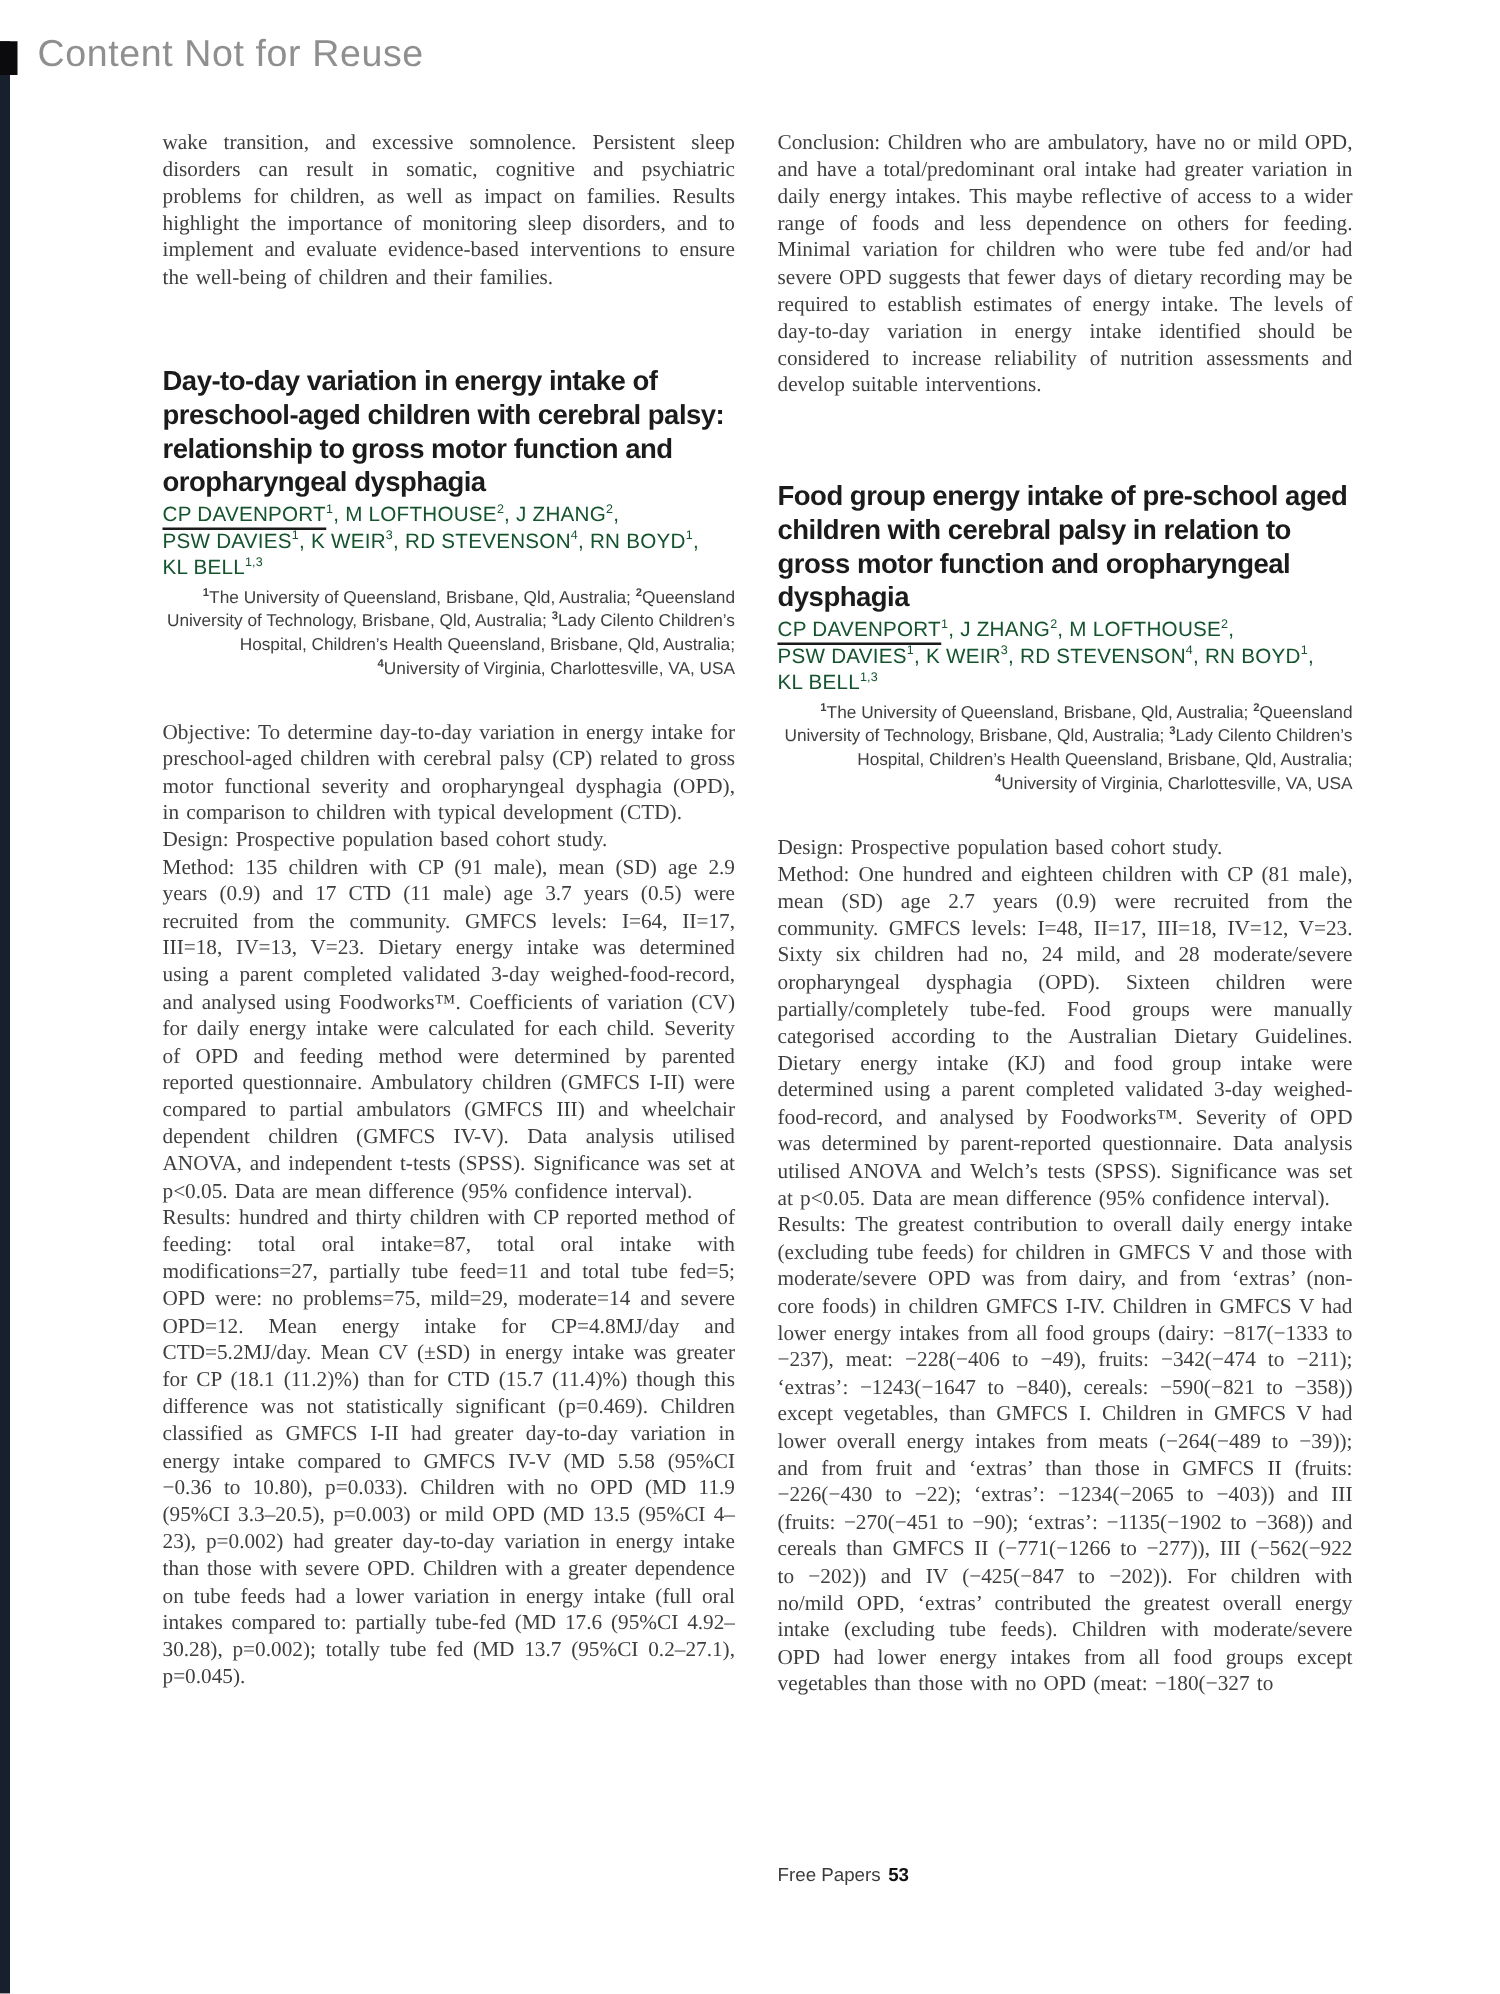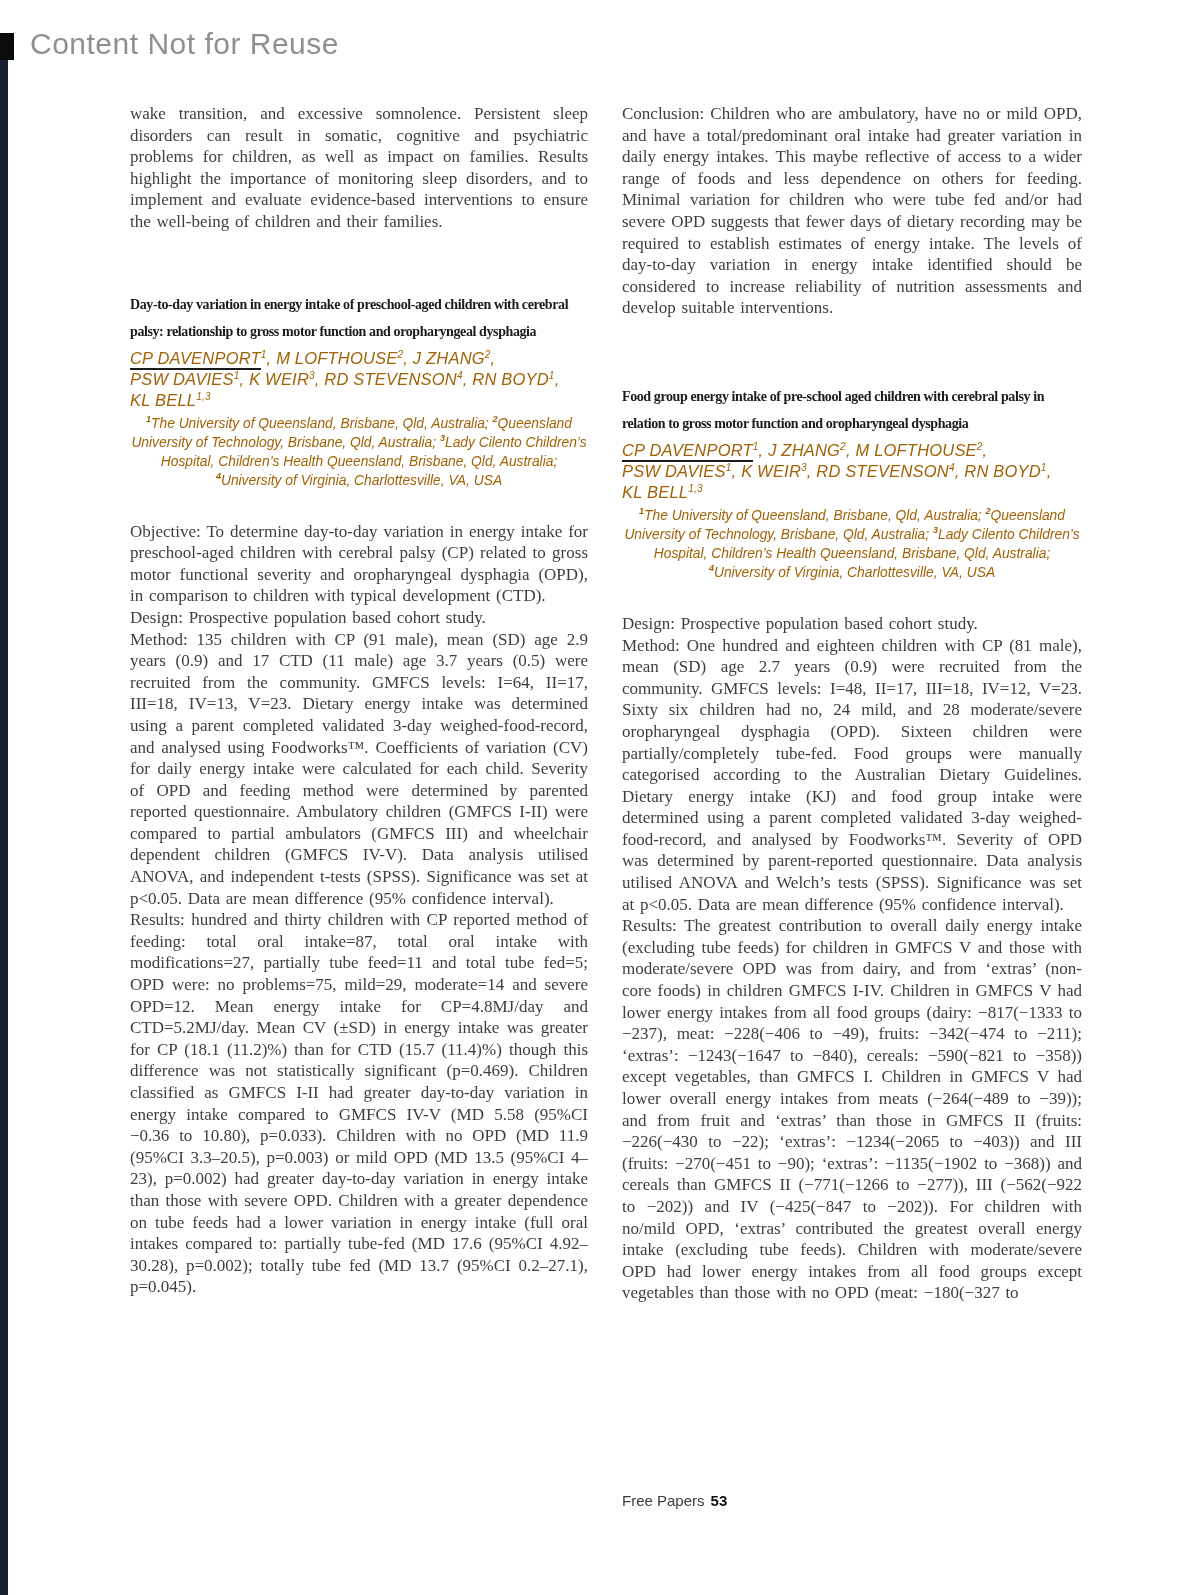"Day-to-day variation in energy intake" .abstract-title { font-family: Liberation Serif, serif -> Liberation Sans, sans-serif; font-size: 14px -> 22px }
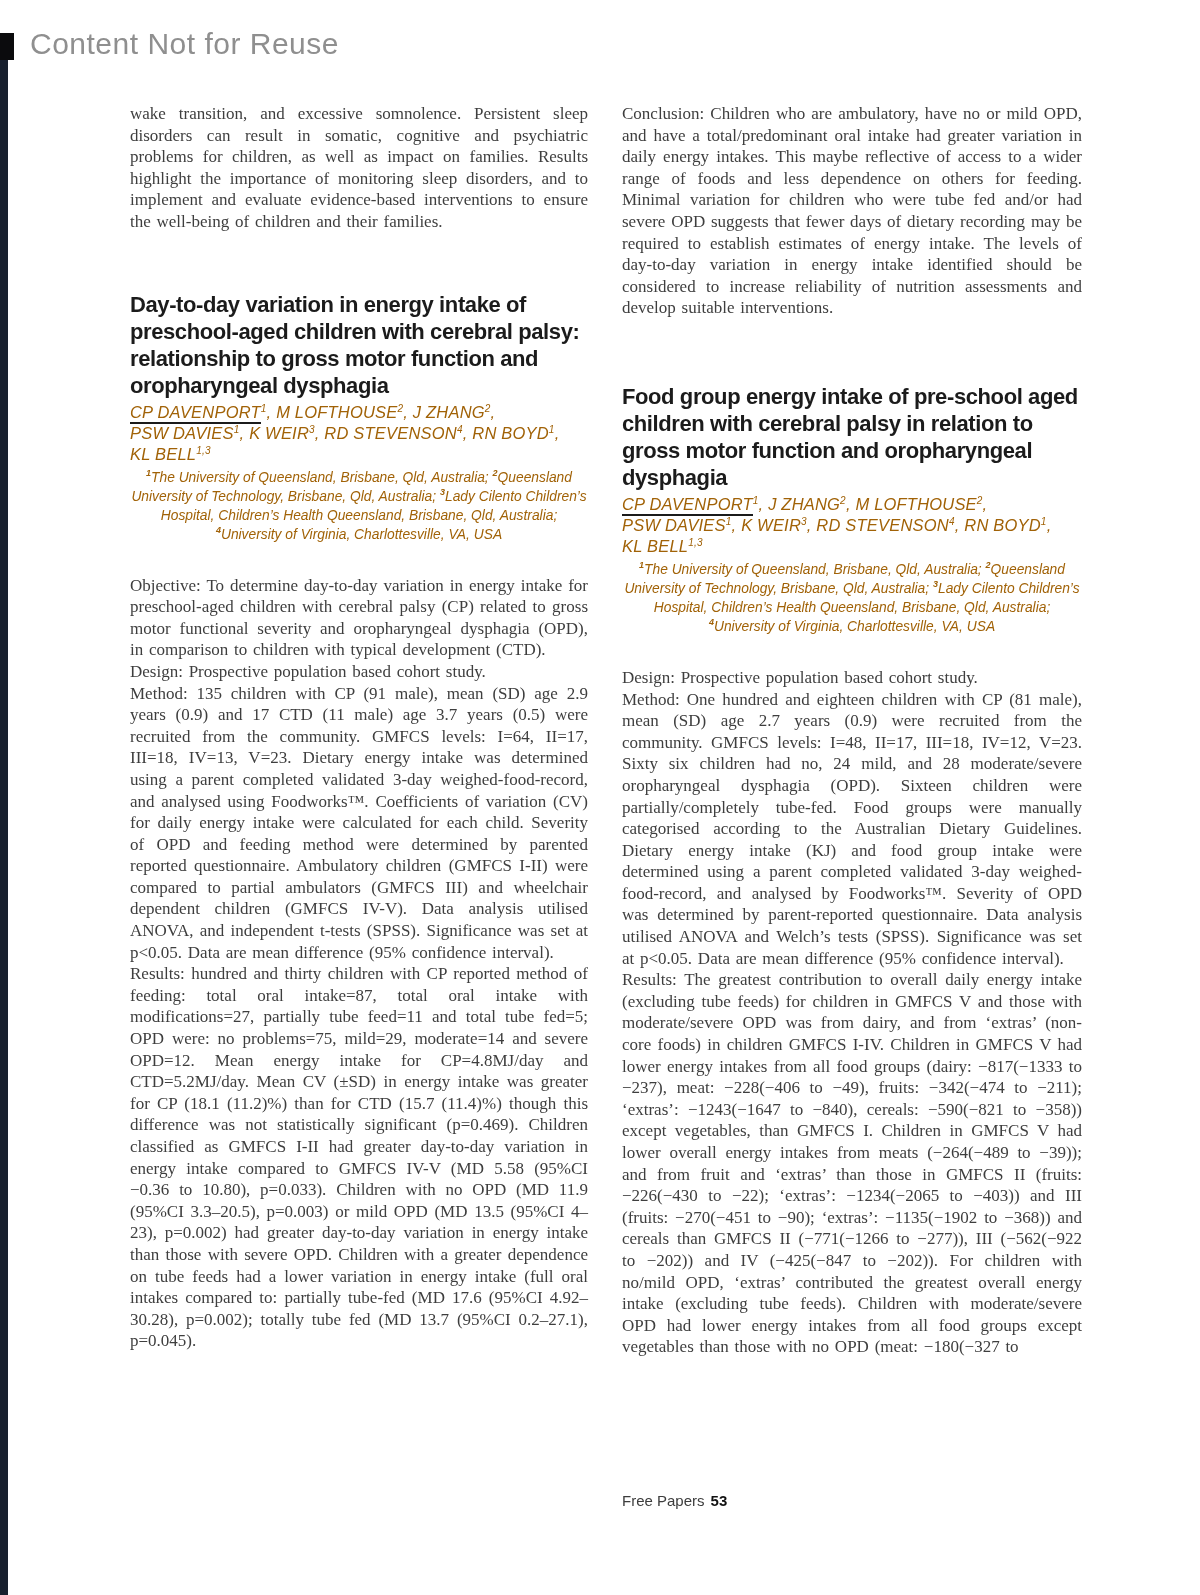"CP DAVENPORT1, M LOFTHOUSE2, J" .author-line { color: #a16207 -> #14532d; font-style: italic -> none }
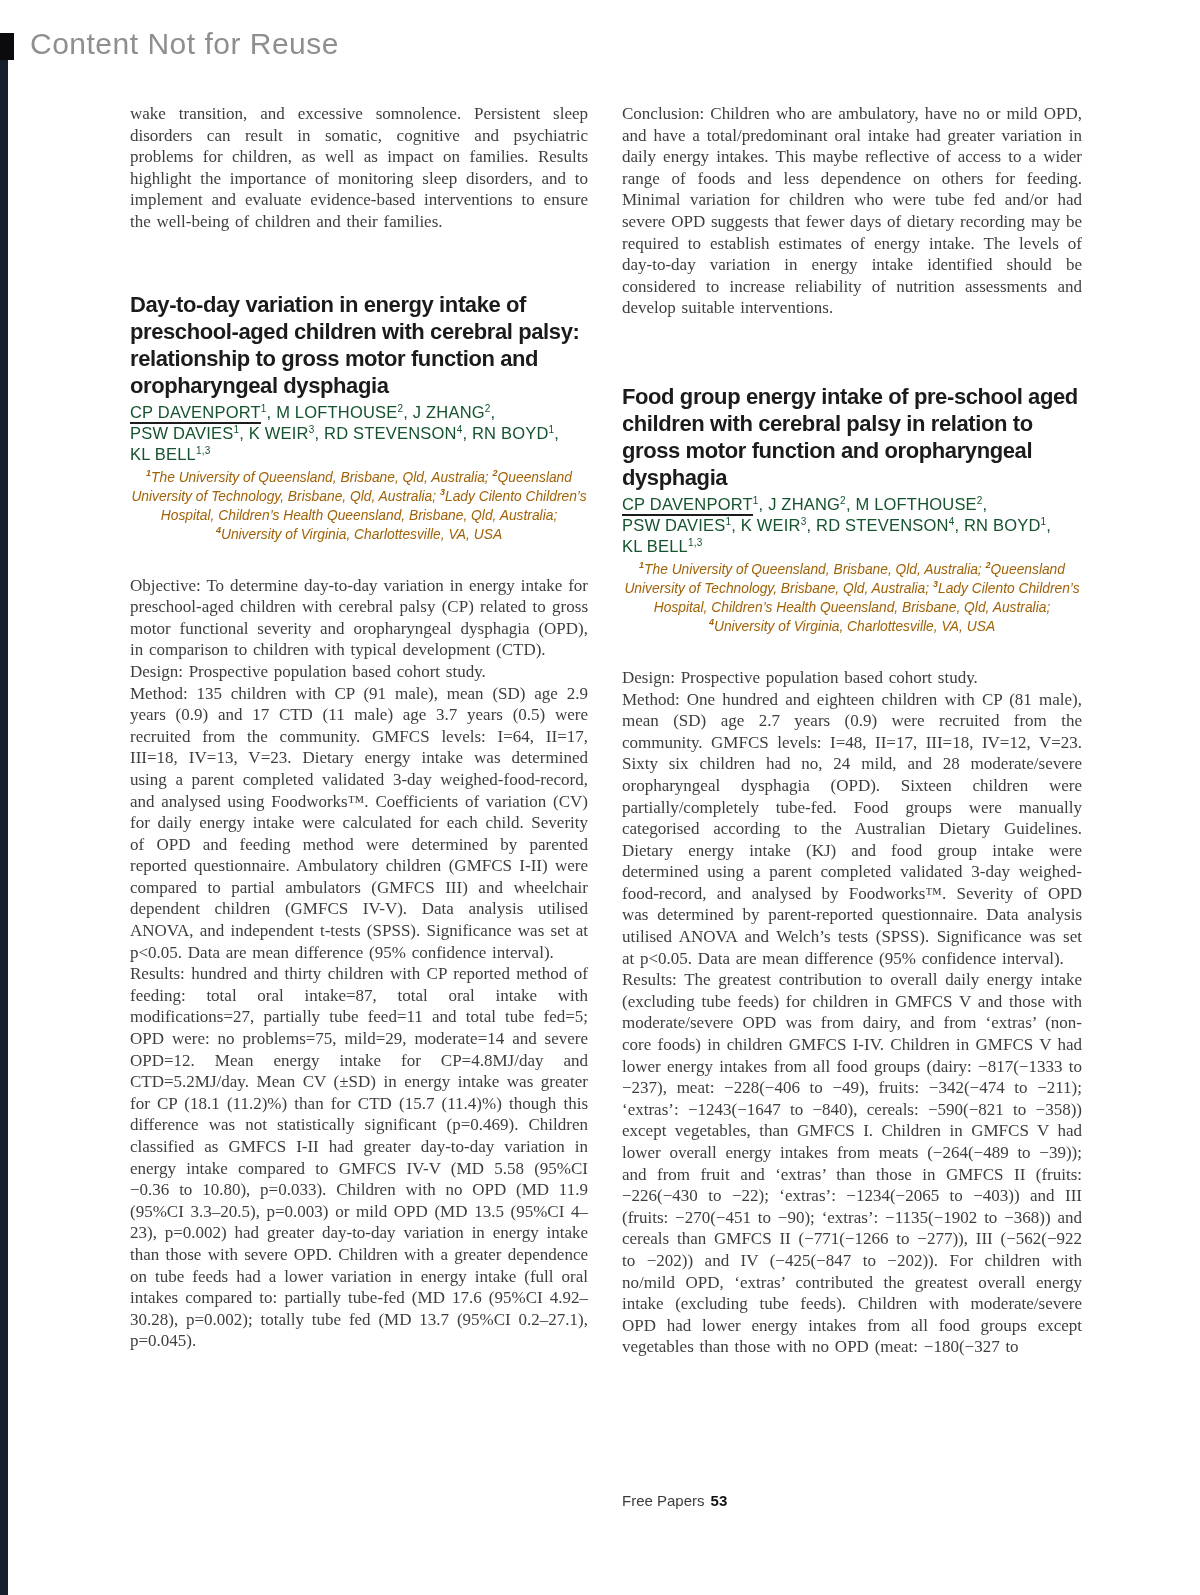"1The University of Queensland, Brisbane," .affils { color: #a16207 -> #404040; font-style: italic -> none; text-align: center -> right }
